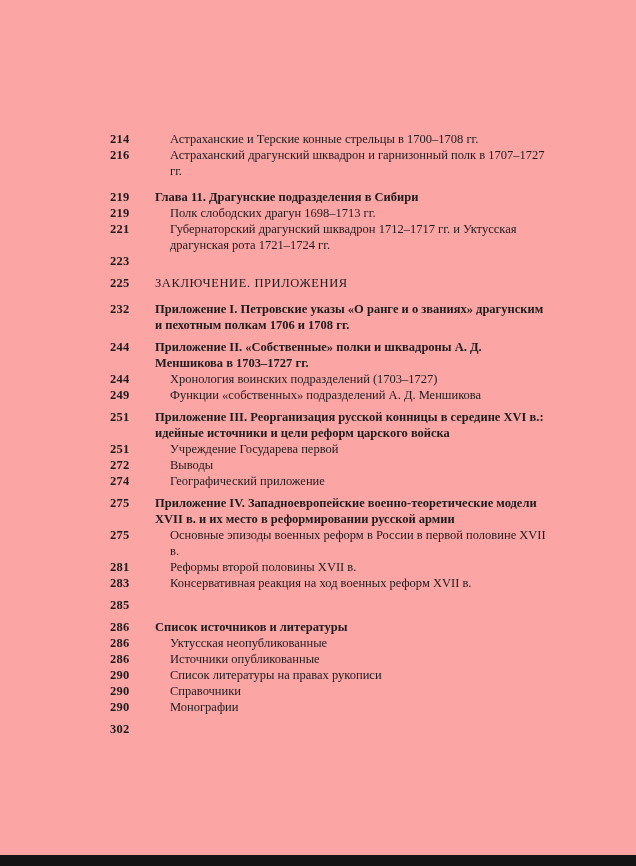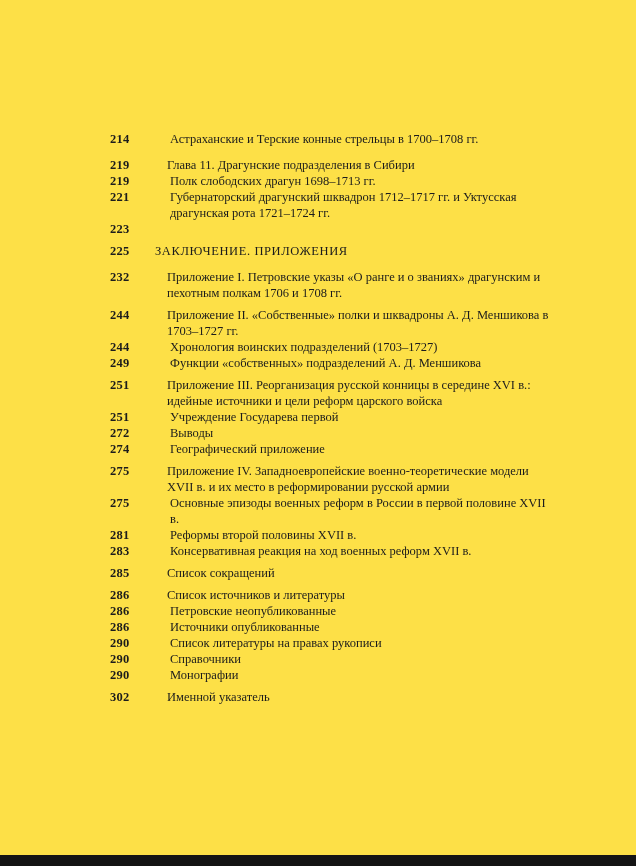"214" .page { background: #fde047 -> #fca5a5 }
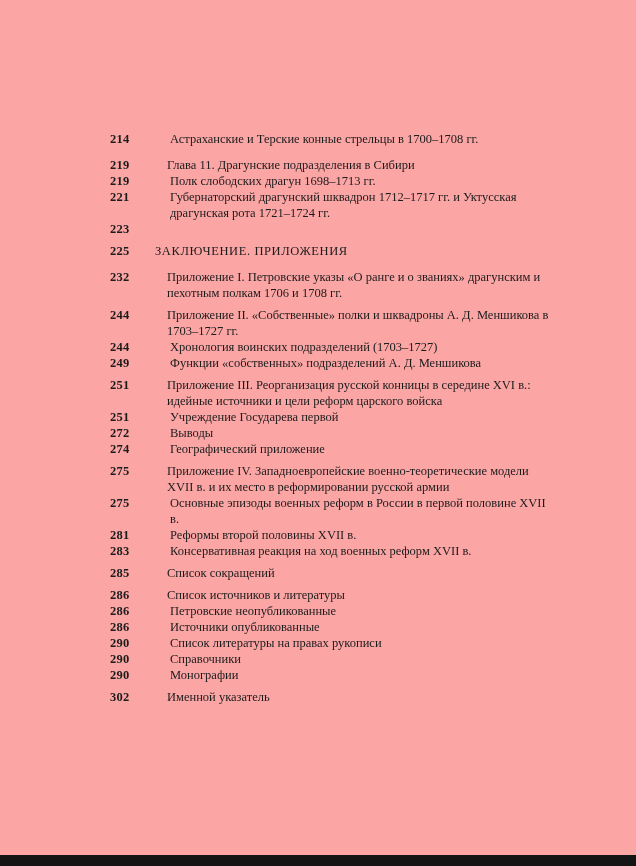"216" div.row { html: none -> <div> <span>216</span> <span>Астраханский драгунский шквадрон и гарнизонный полк в 1707–1727 гг.</span> </div> }
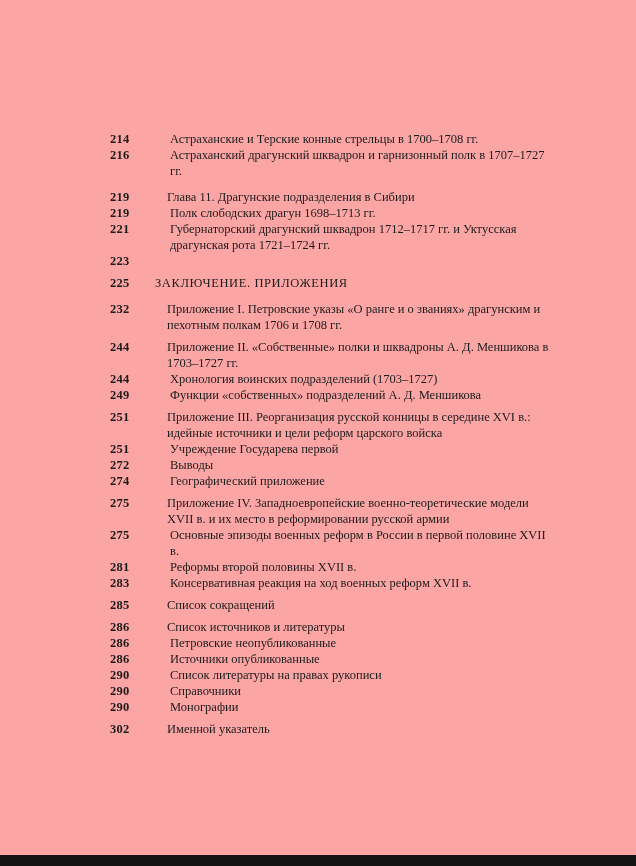"Глава 11. Драгунские подразделения в" .row.bold .txt { font-weight: normal -> bold; margin-left: 12px -> none }
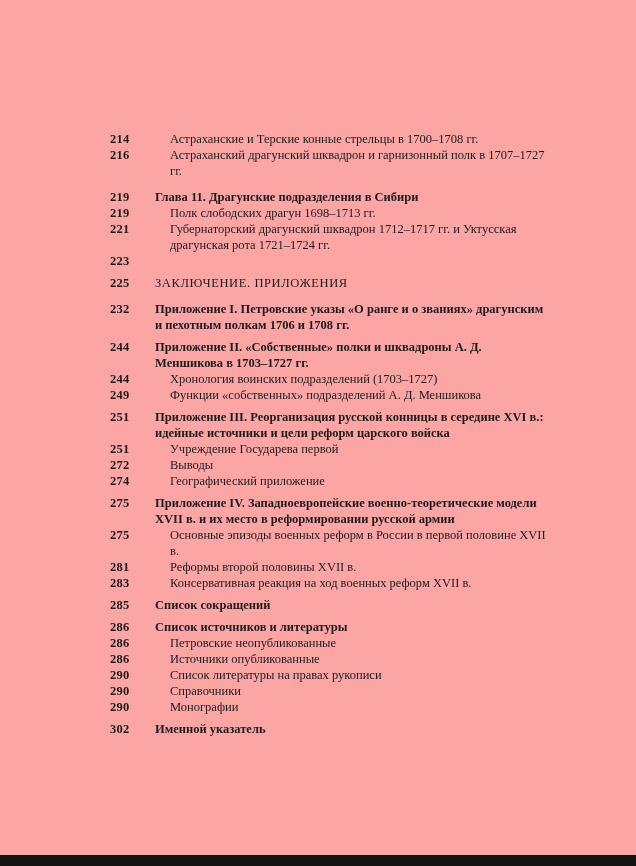"Список сокращений" span.txt { html: <span>Список сокращений</span> -> none }
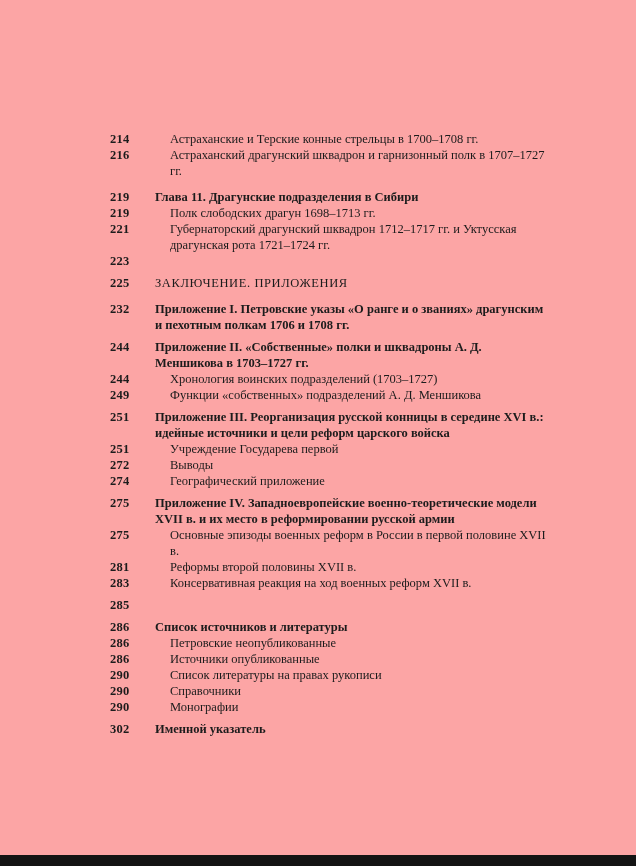"Петровские неопубликованные" span.txt { text: Петровские -> Уктусская }
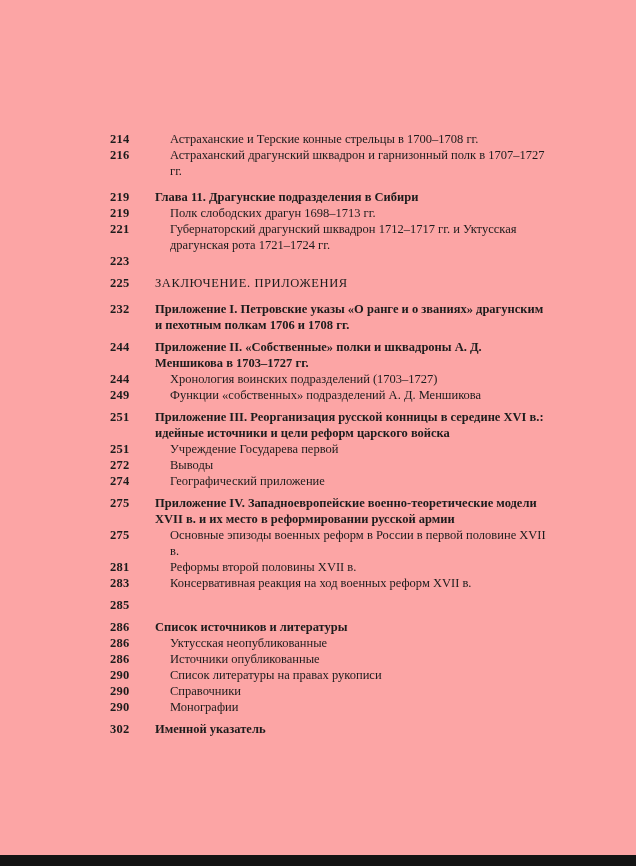"Именной указатель" span.txt { html: <span>Именной указатель</span> -> none }
